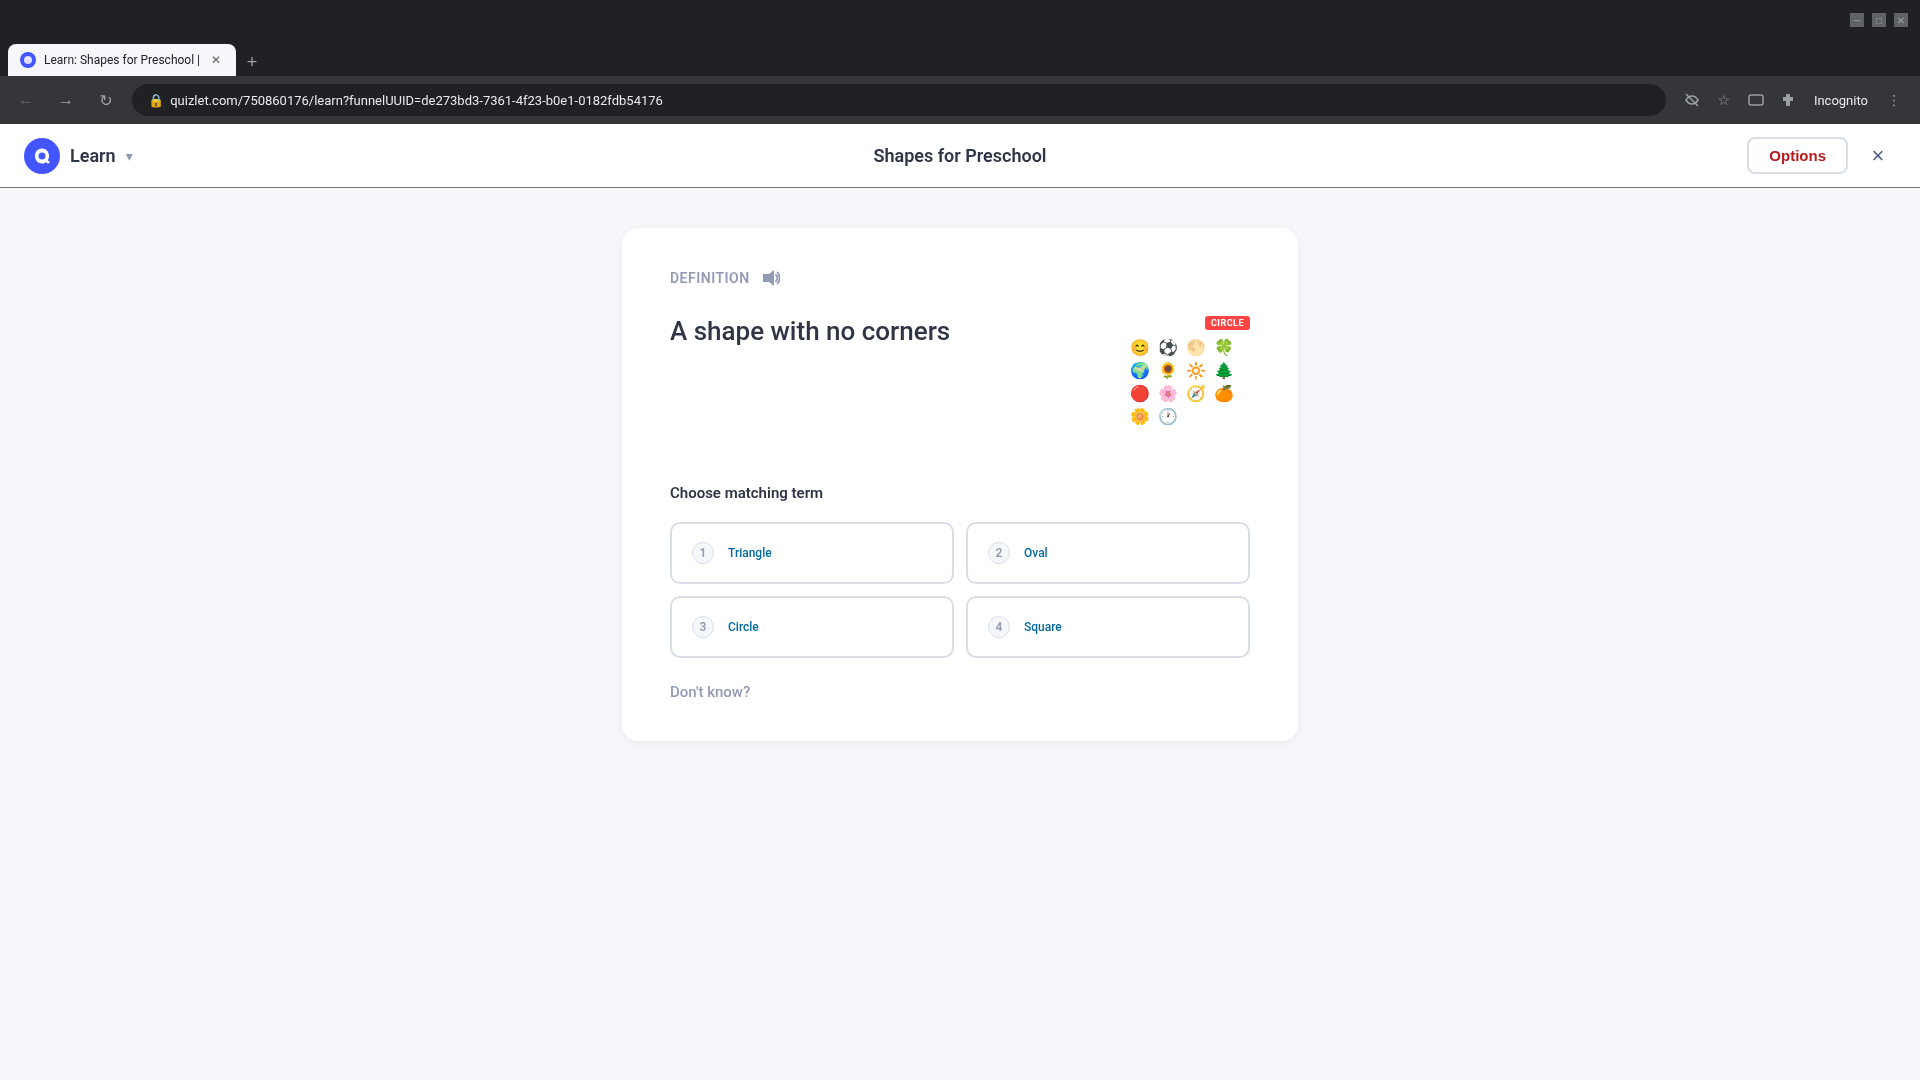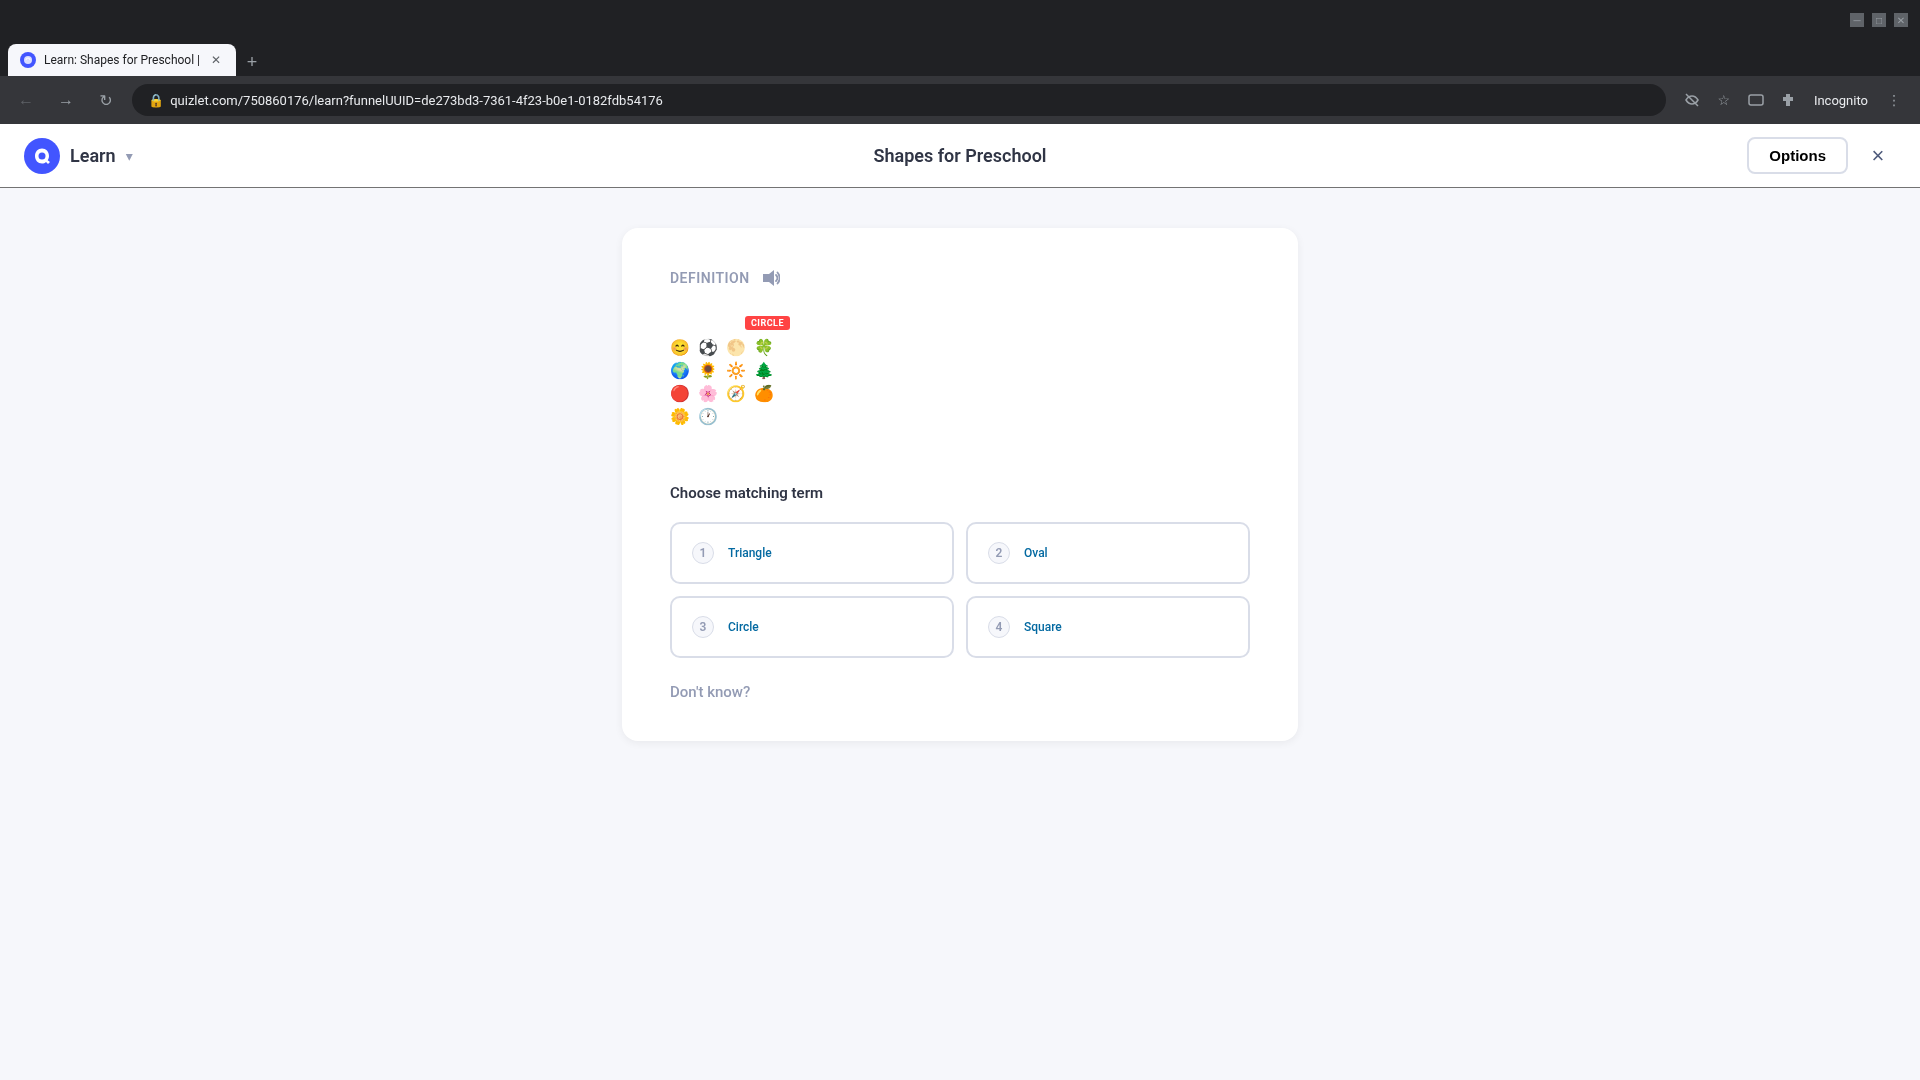"Options" .options-btn { color: #000000 -> #b91c1c }
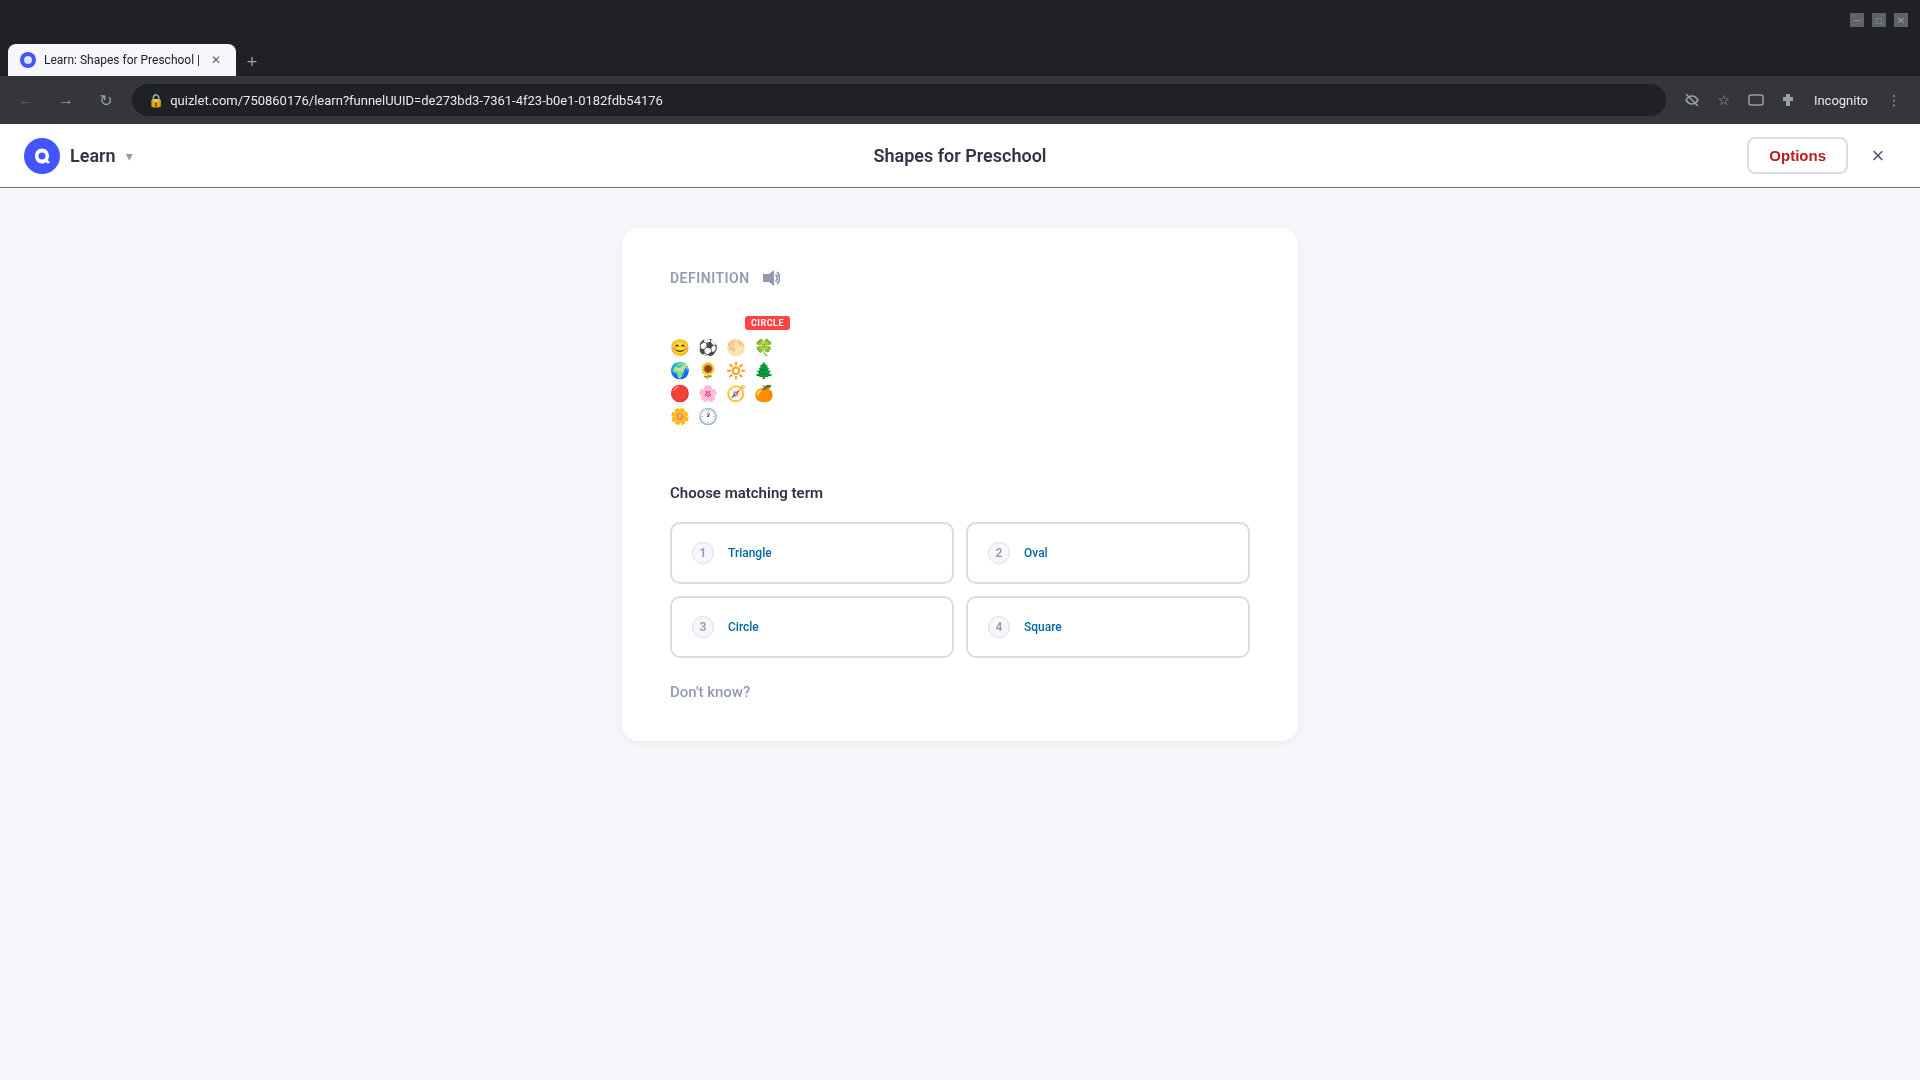"A shape with no corners" div.definition-text { html: none -> <div>A shape with no corners</div> }
